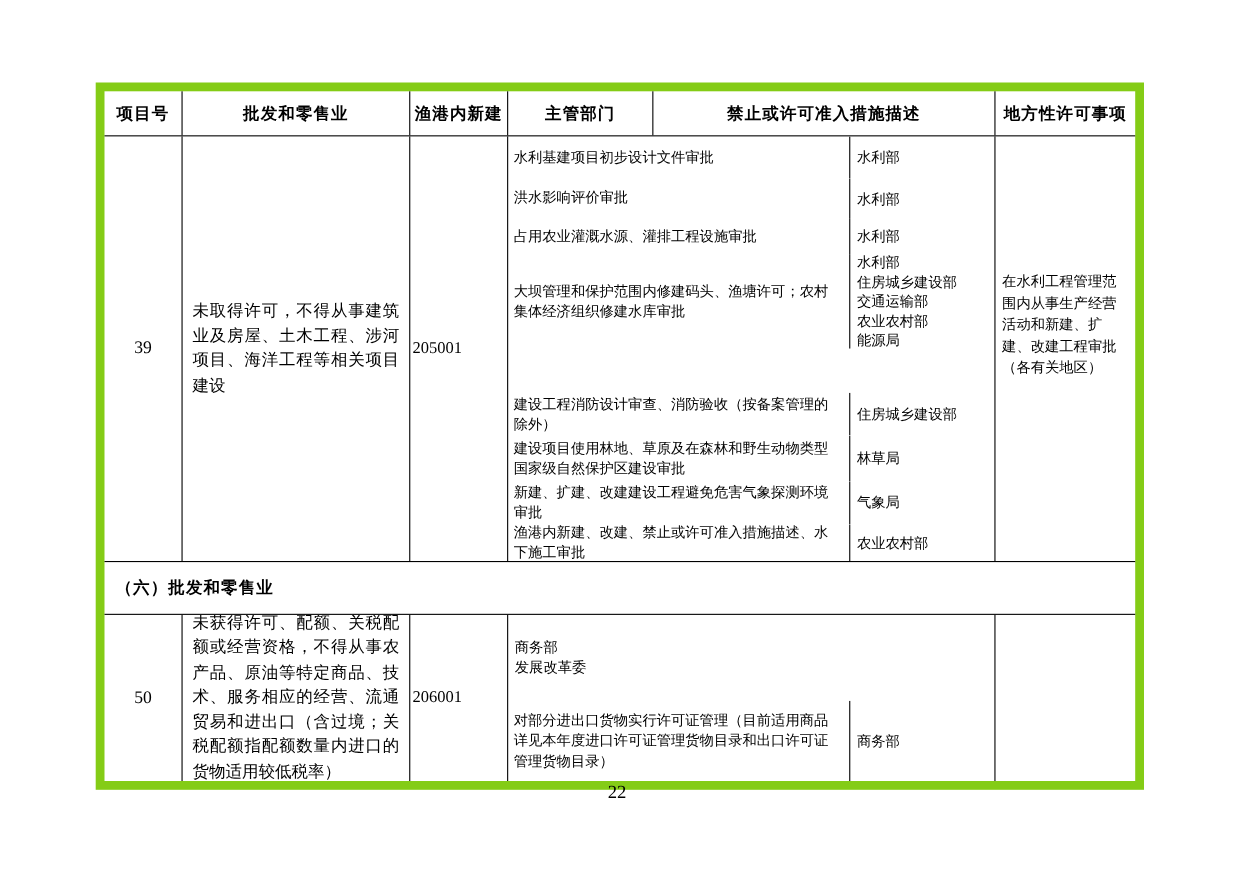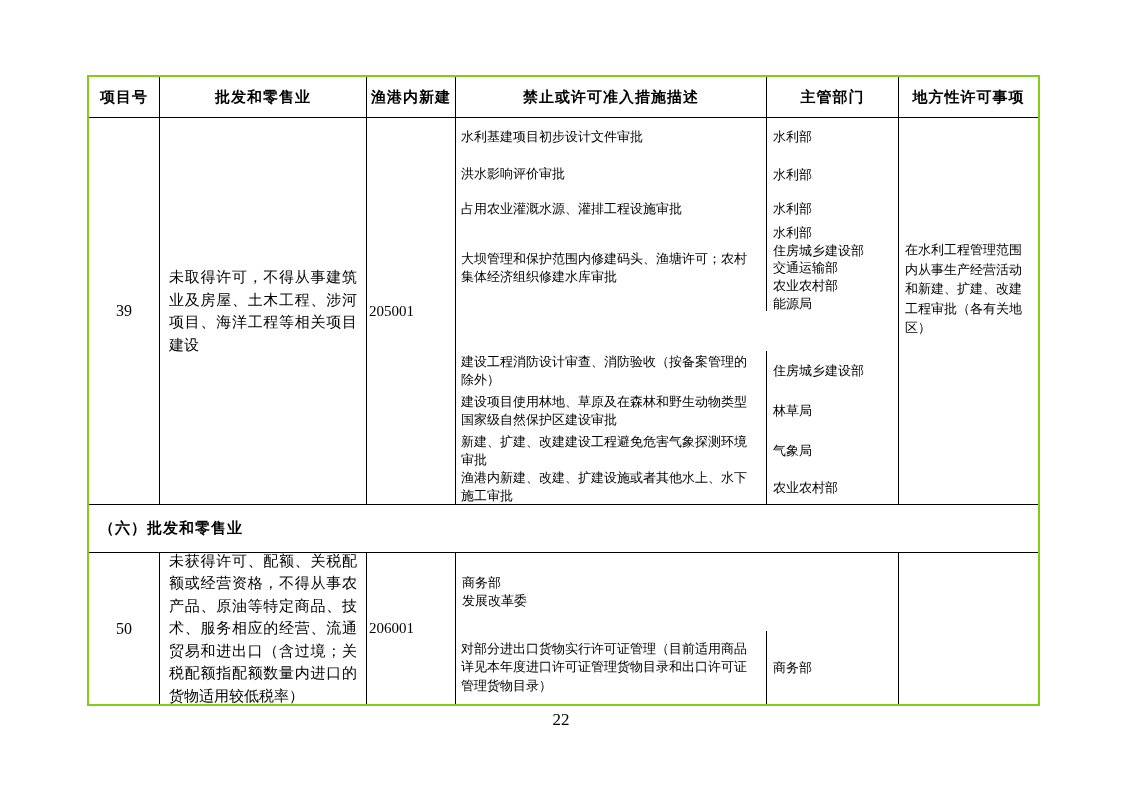"项目号" .doc-table { border: 2px solid #84cc16 -> 8px solid #84cc16 }
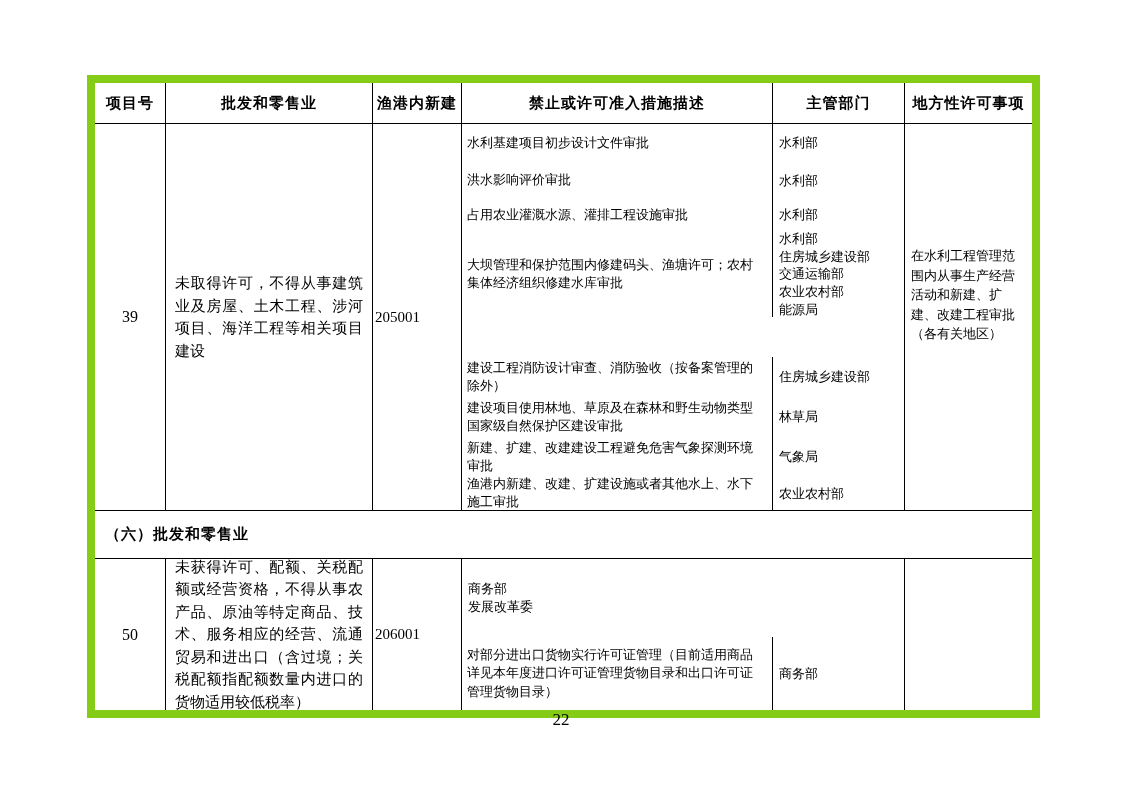"禁止或许可准入措施描述" div.cell { order: before "主管部门" -> after "主管部门" }
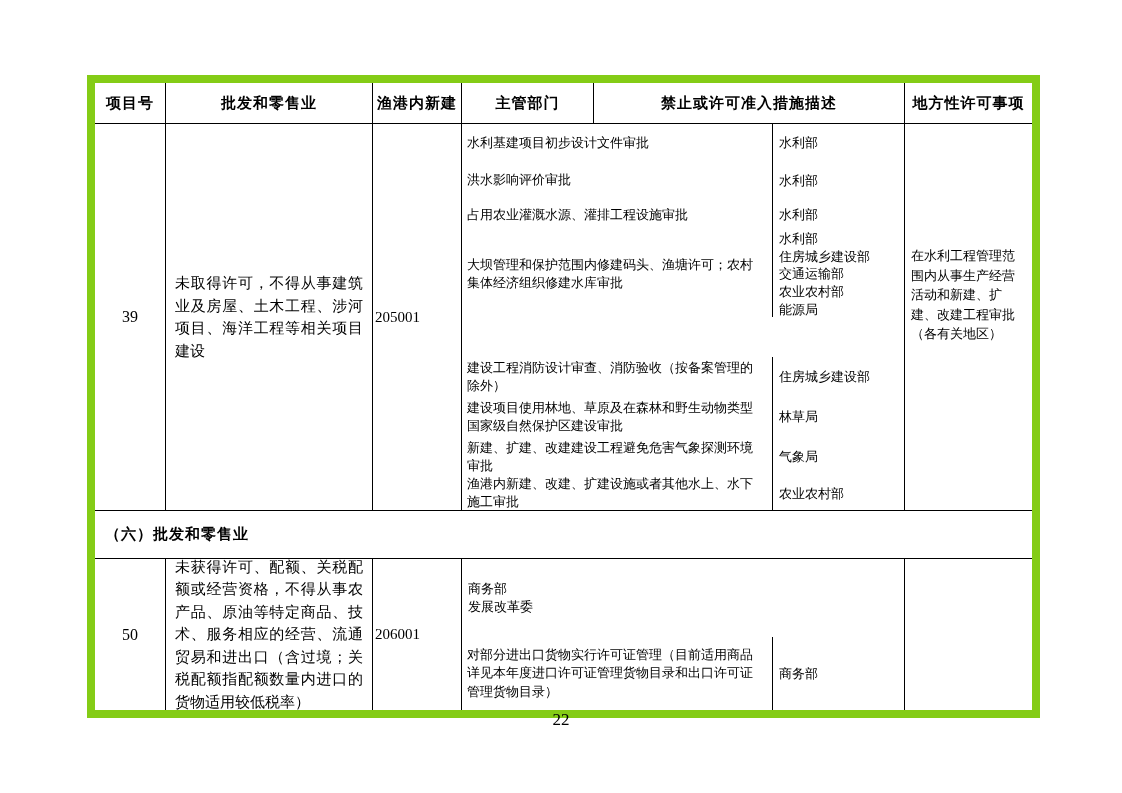"渔港内新建、改建、扩建设施或者其他水上、水下施工审批" div.m-desc { text: 扩建设施或者其他水上 -> 禁止或许可准入措施描述 }
